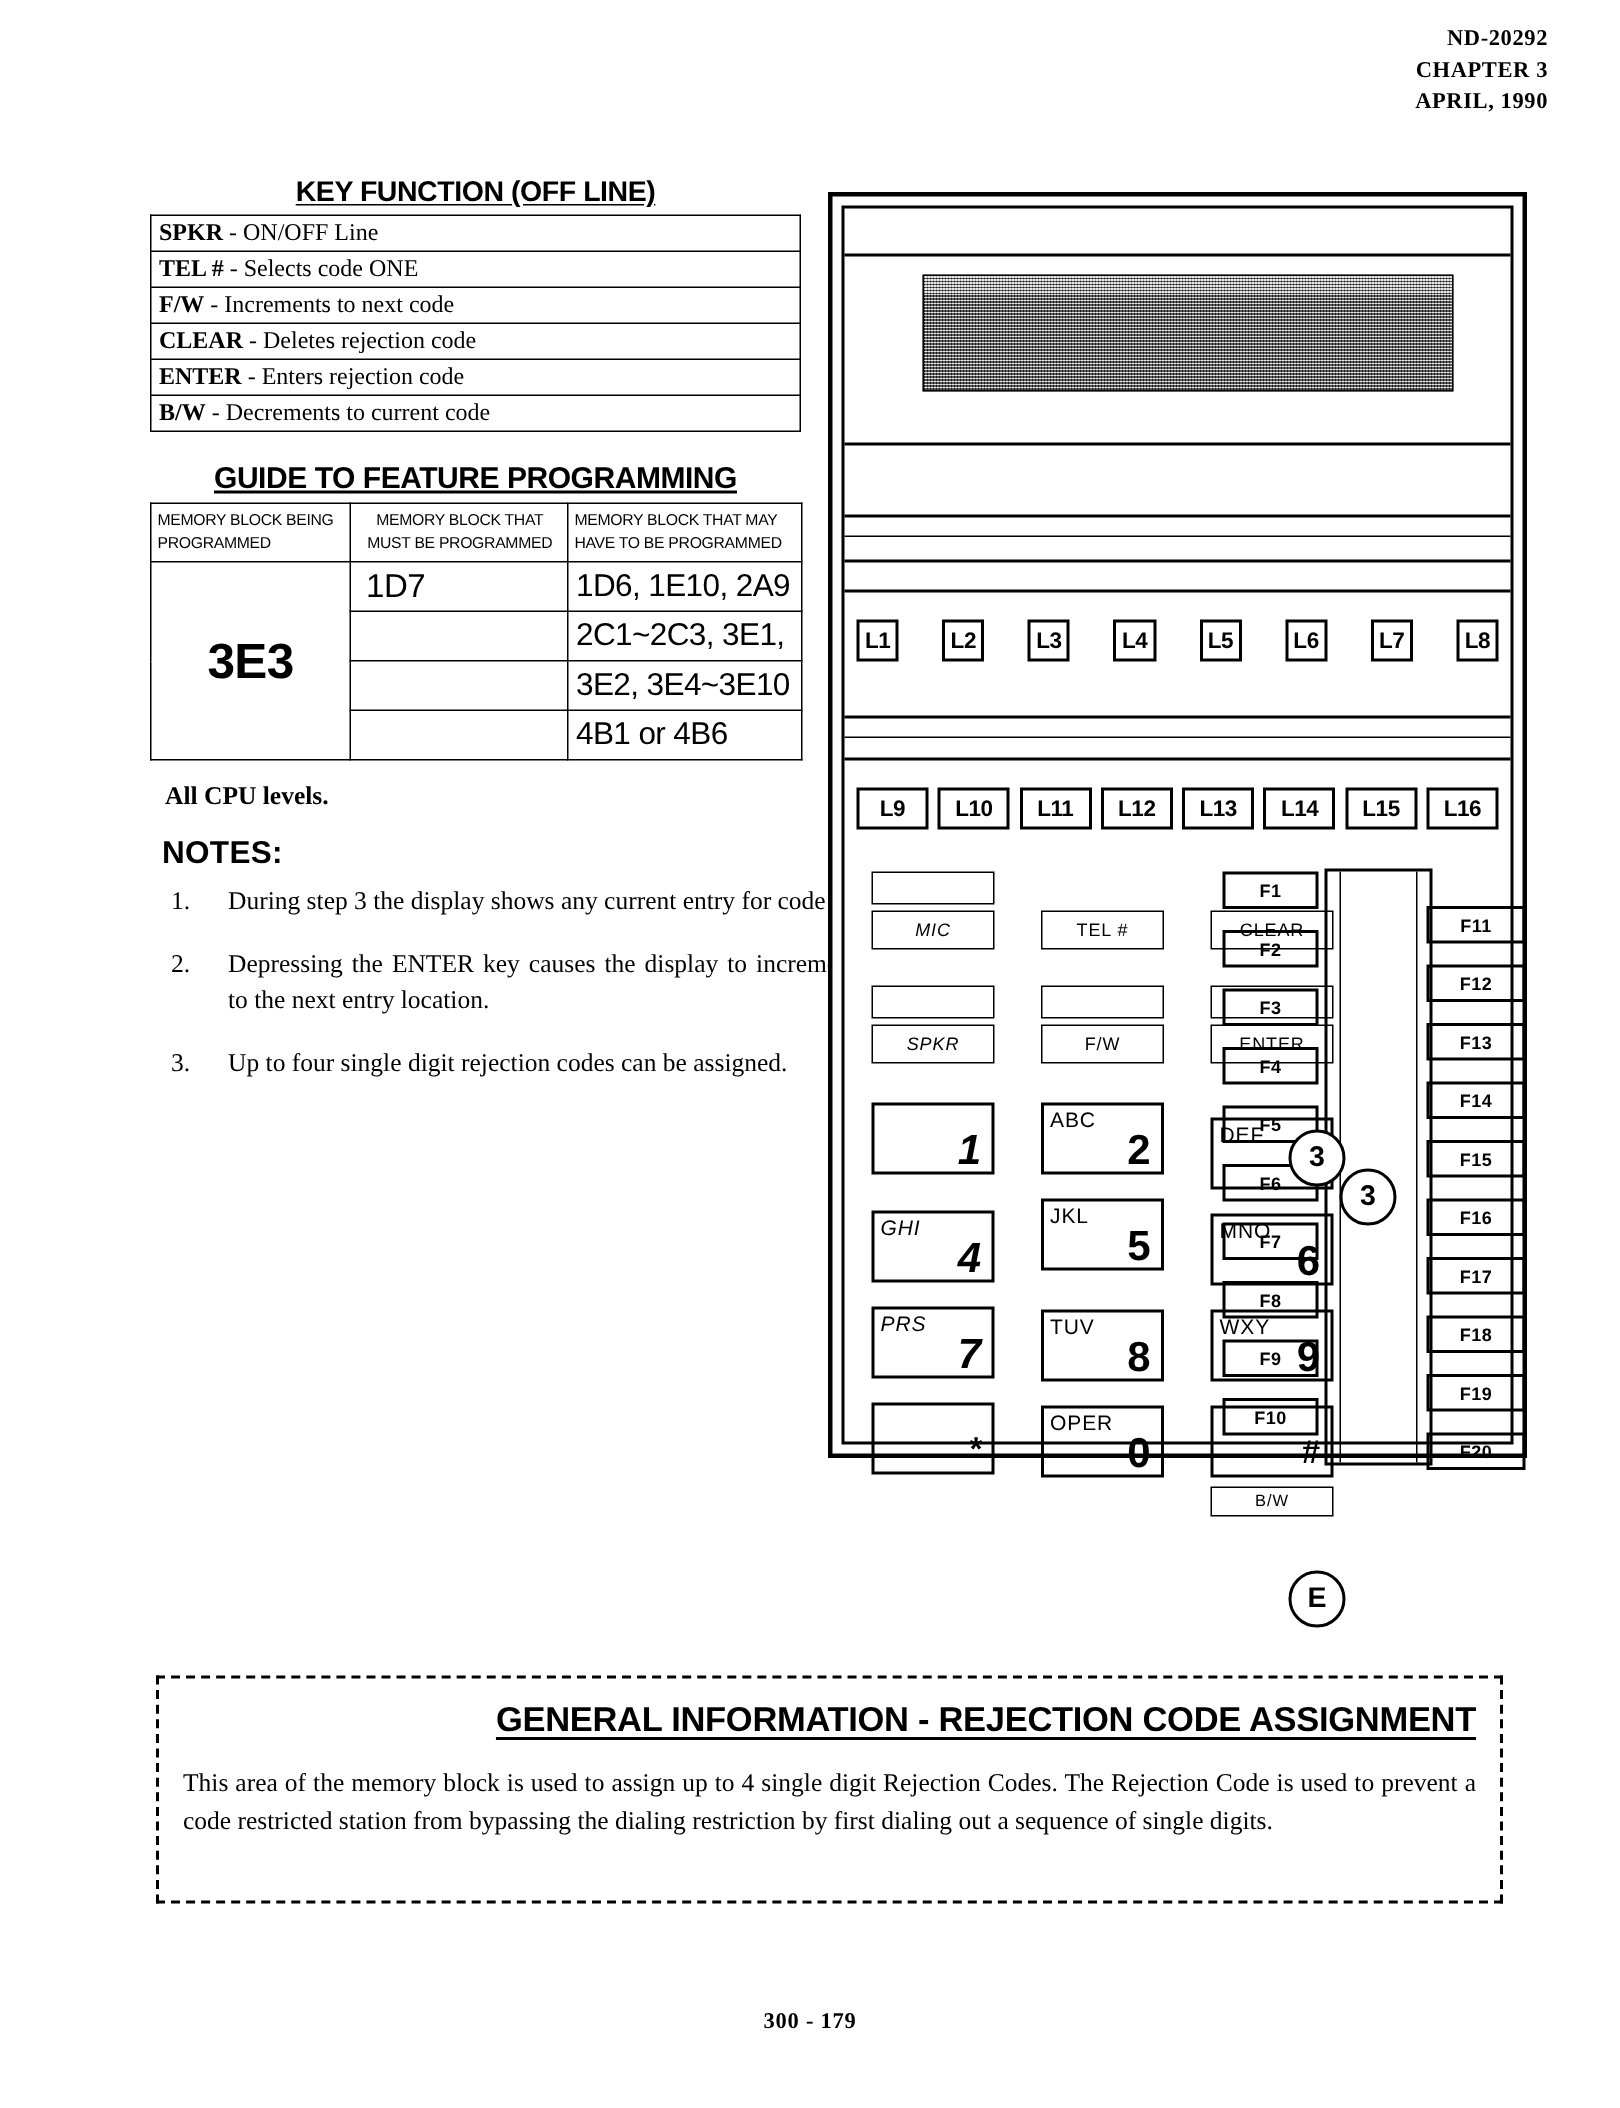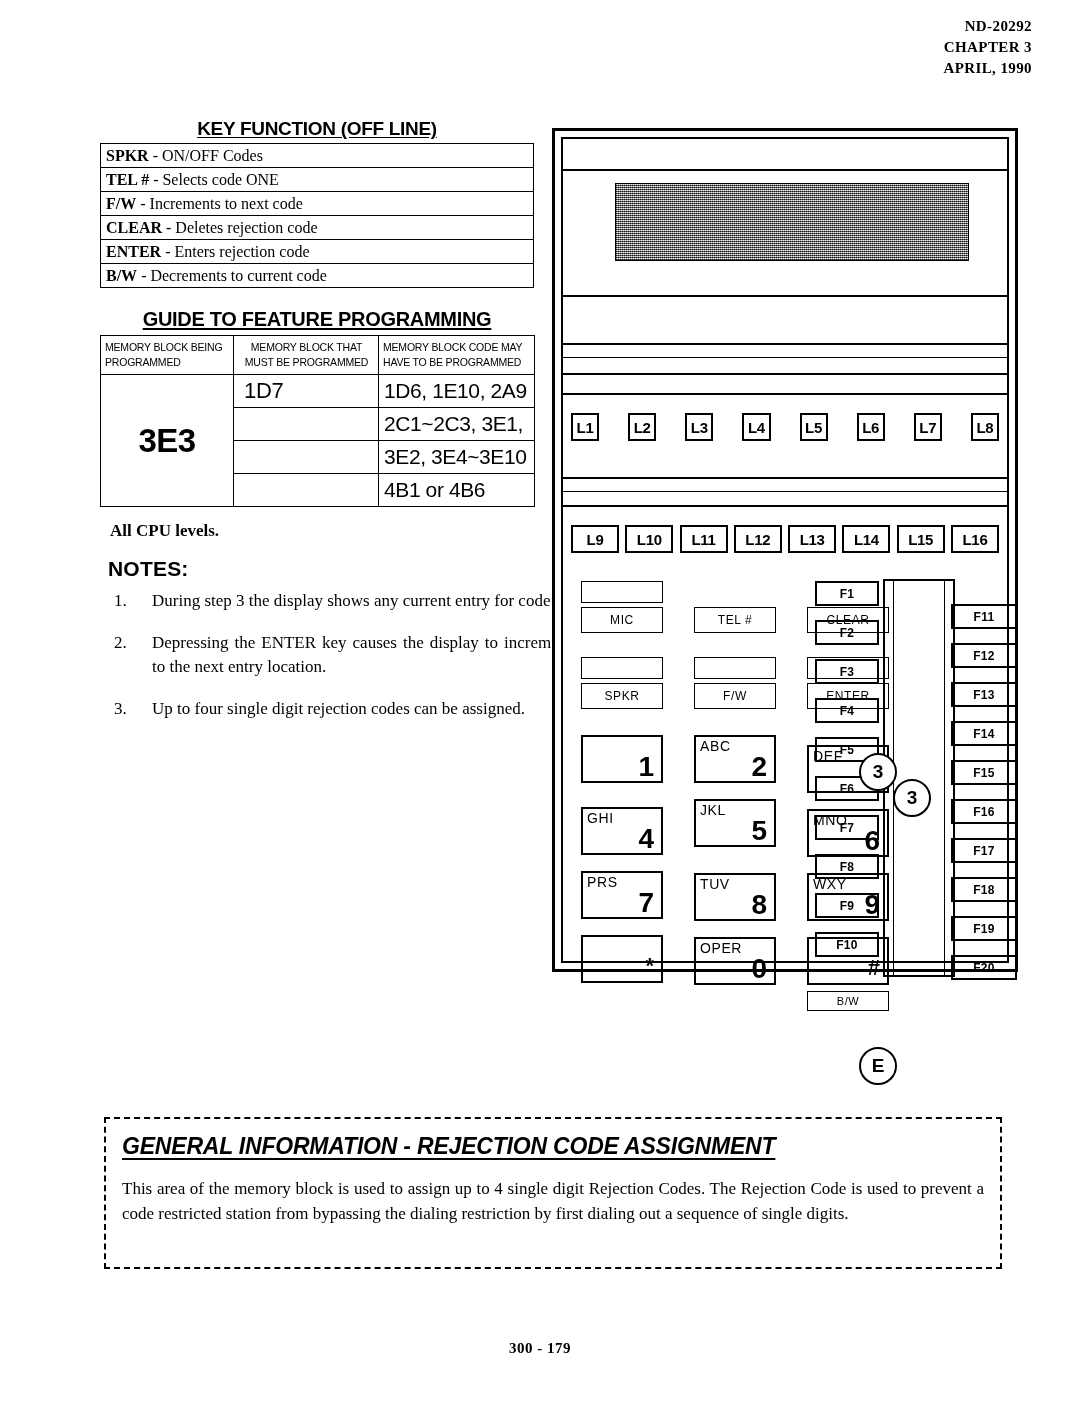"- ON/OFF Codes" span.kf-desc { text: Codes -> Line }
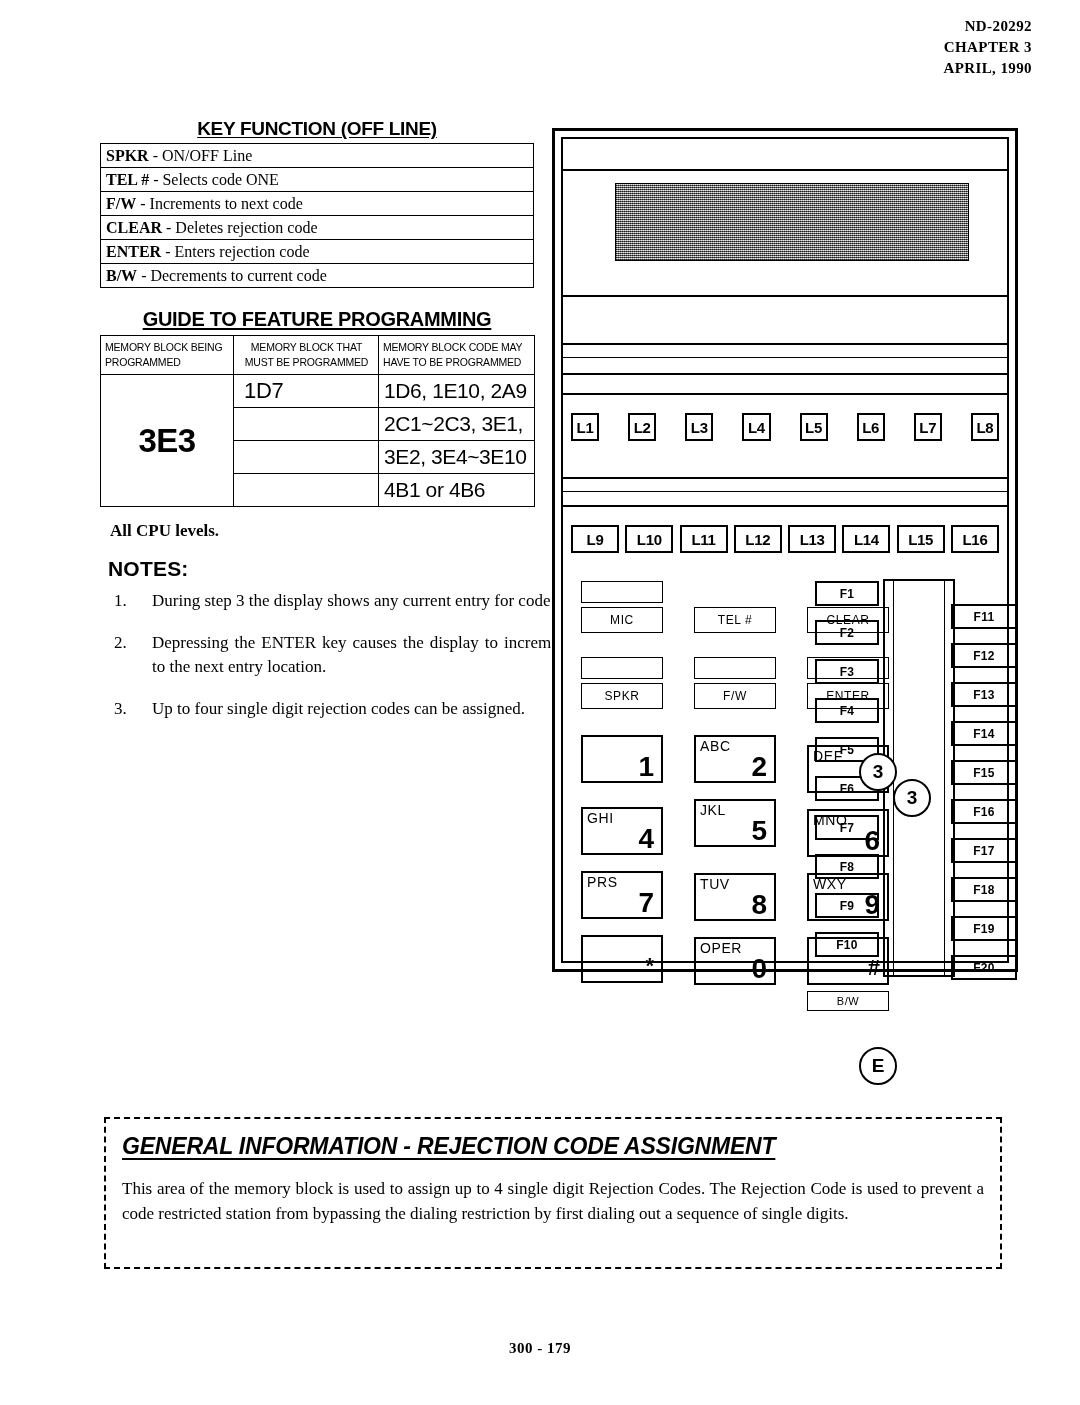"MEMORY BLOCK CODE MAY" div { text: CODE -> THAT }
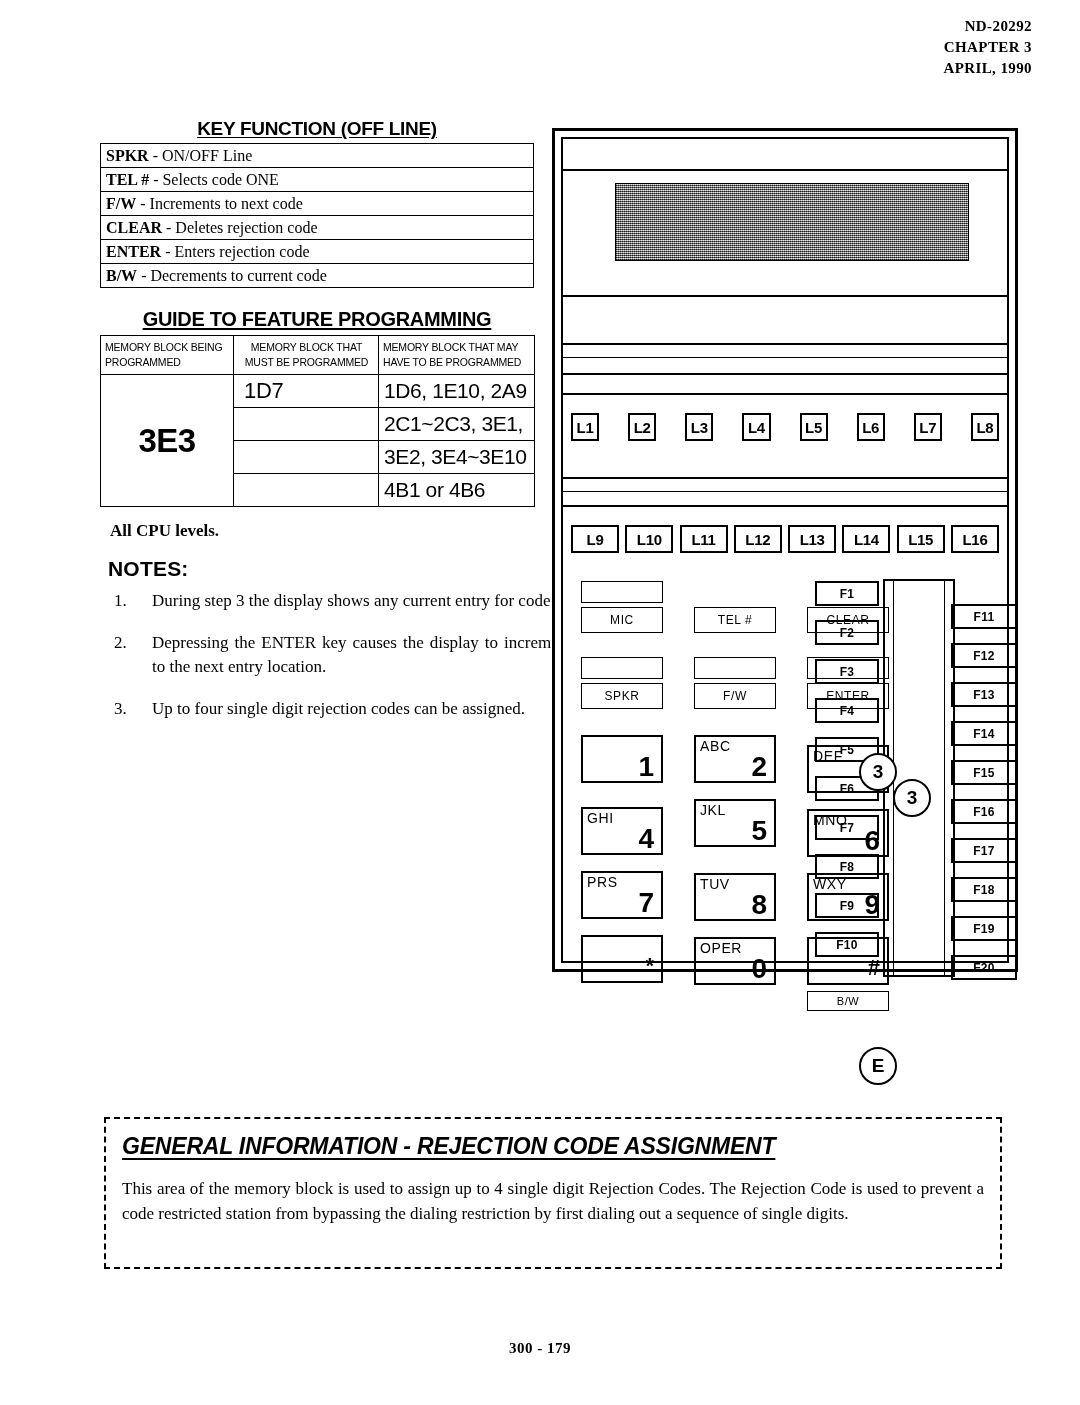"MIC" div.kp-col { font-style: none -> italic }
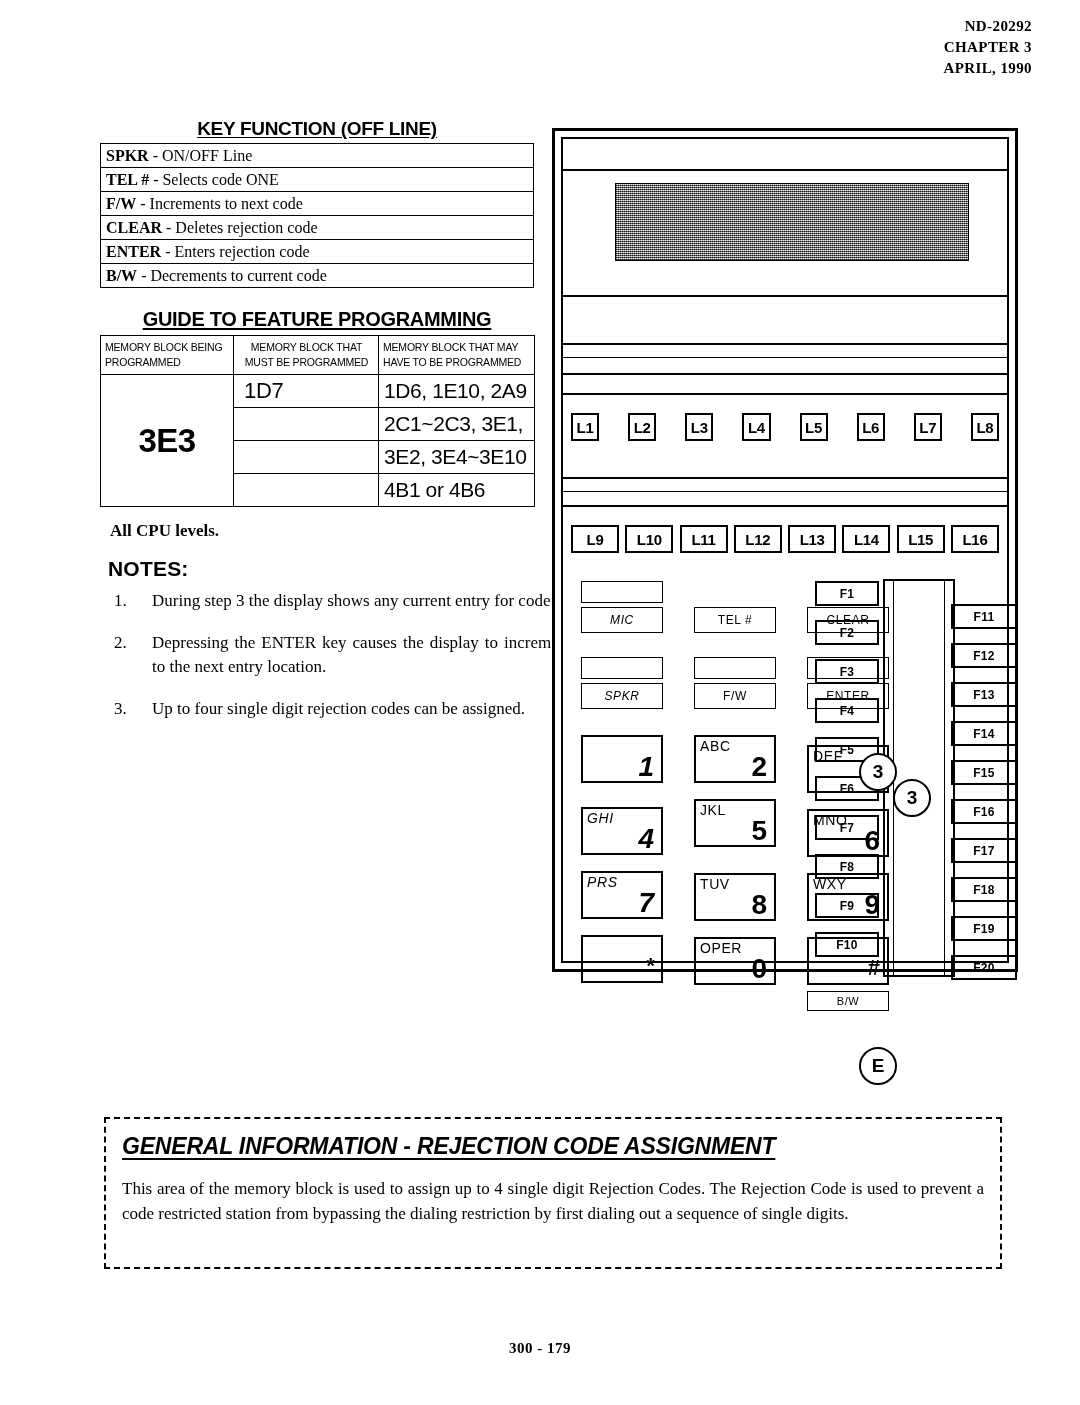"GENERAL INFORMATION - REJECTION CODE" .geninfo h2 { font-style: italic -> none; text-align: left -> right }
